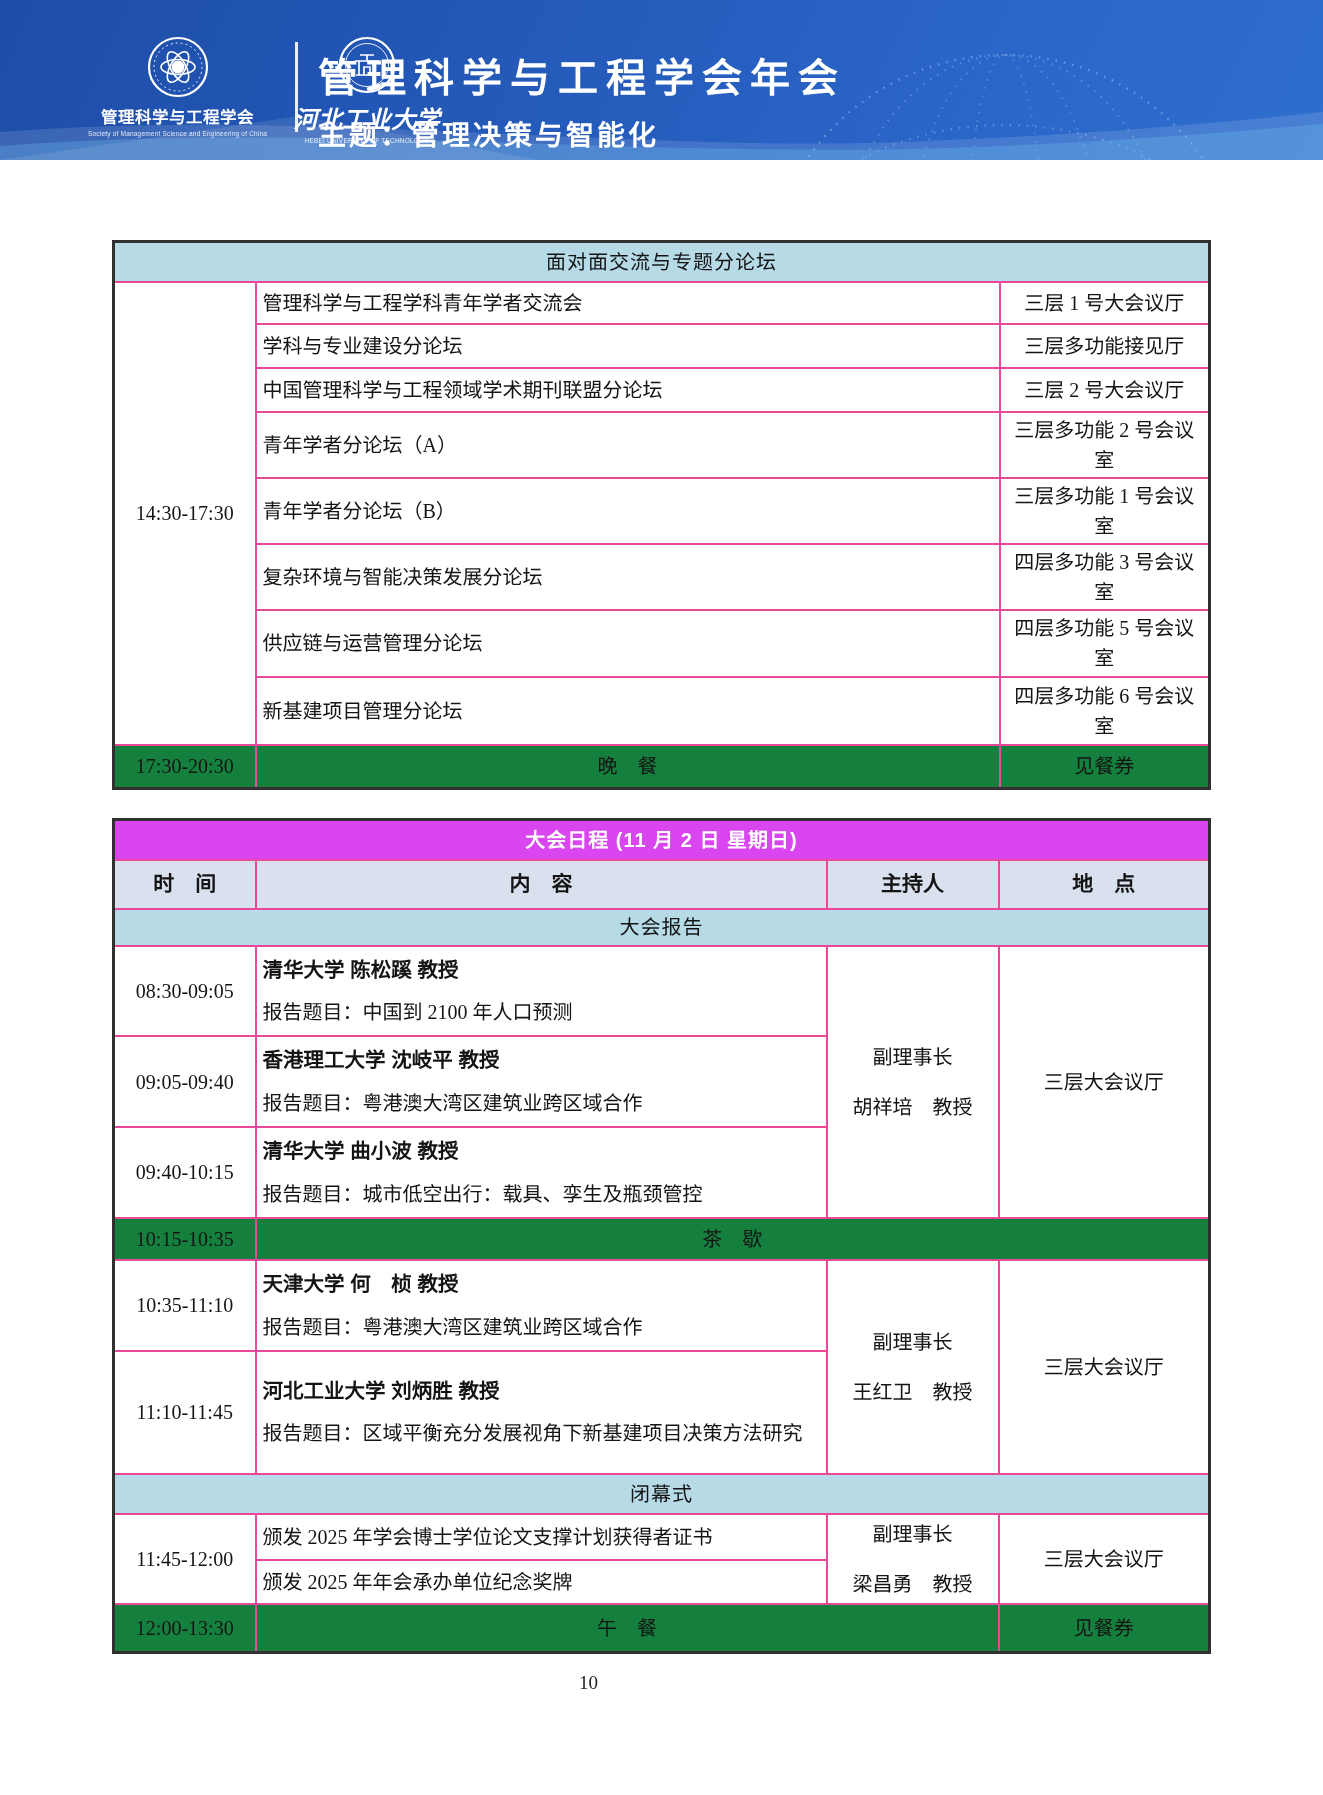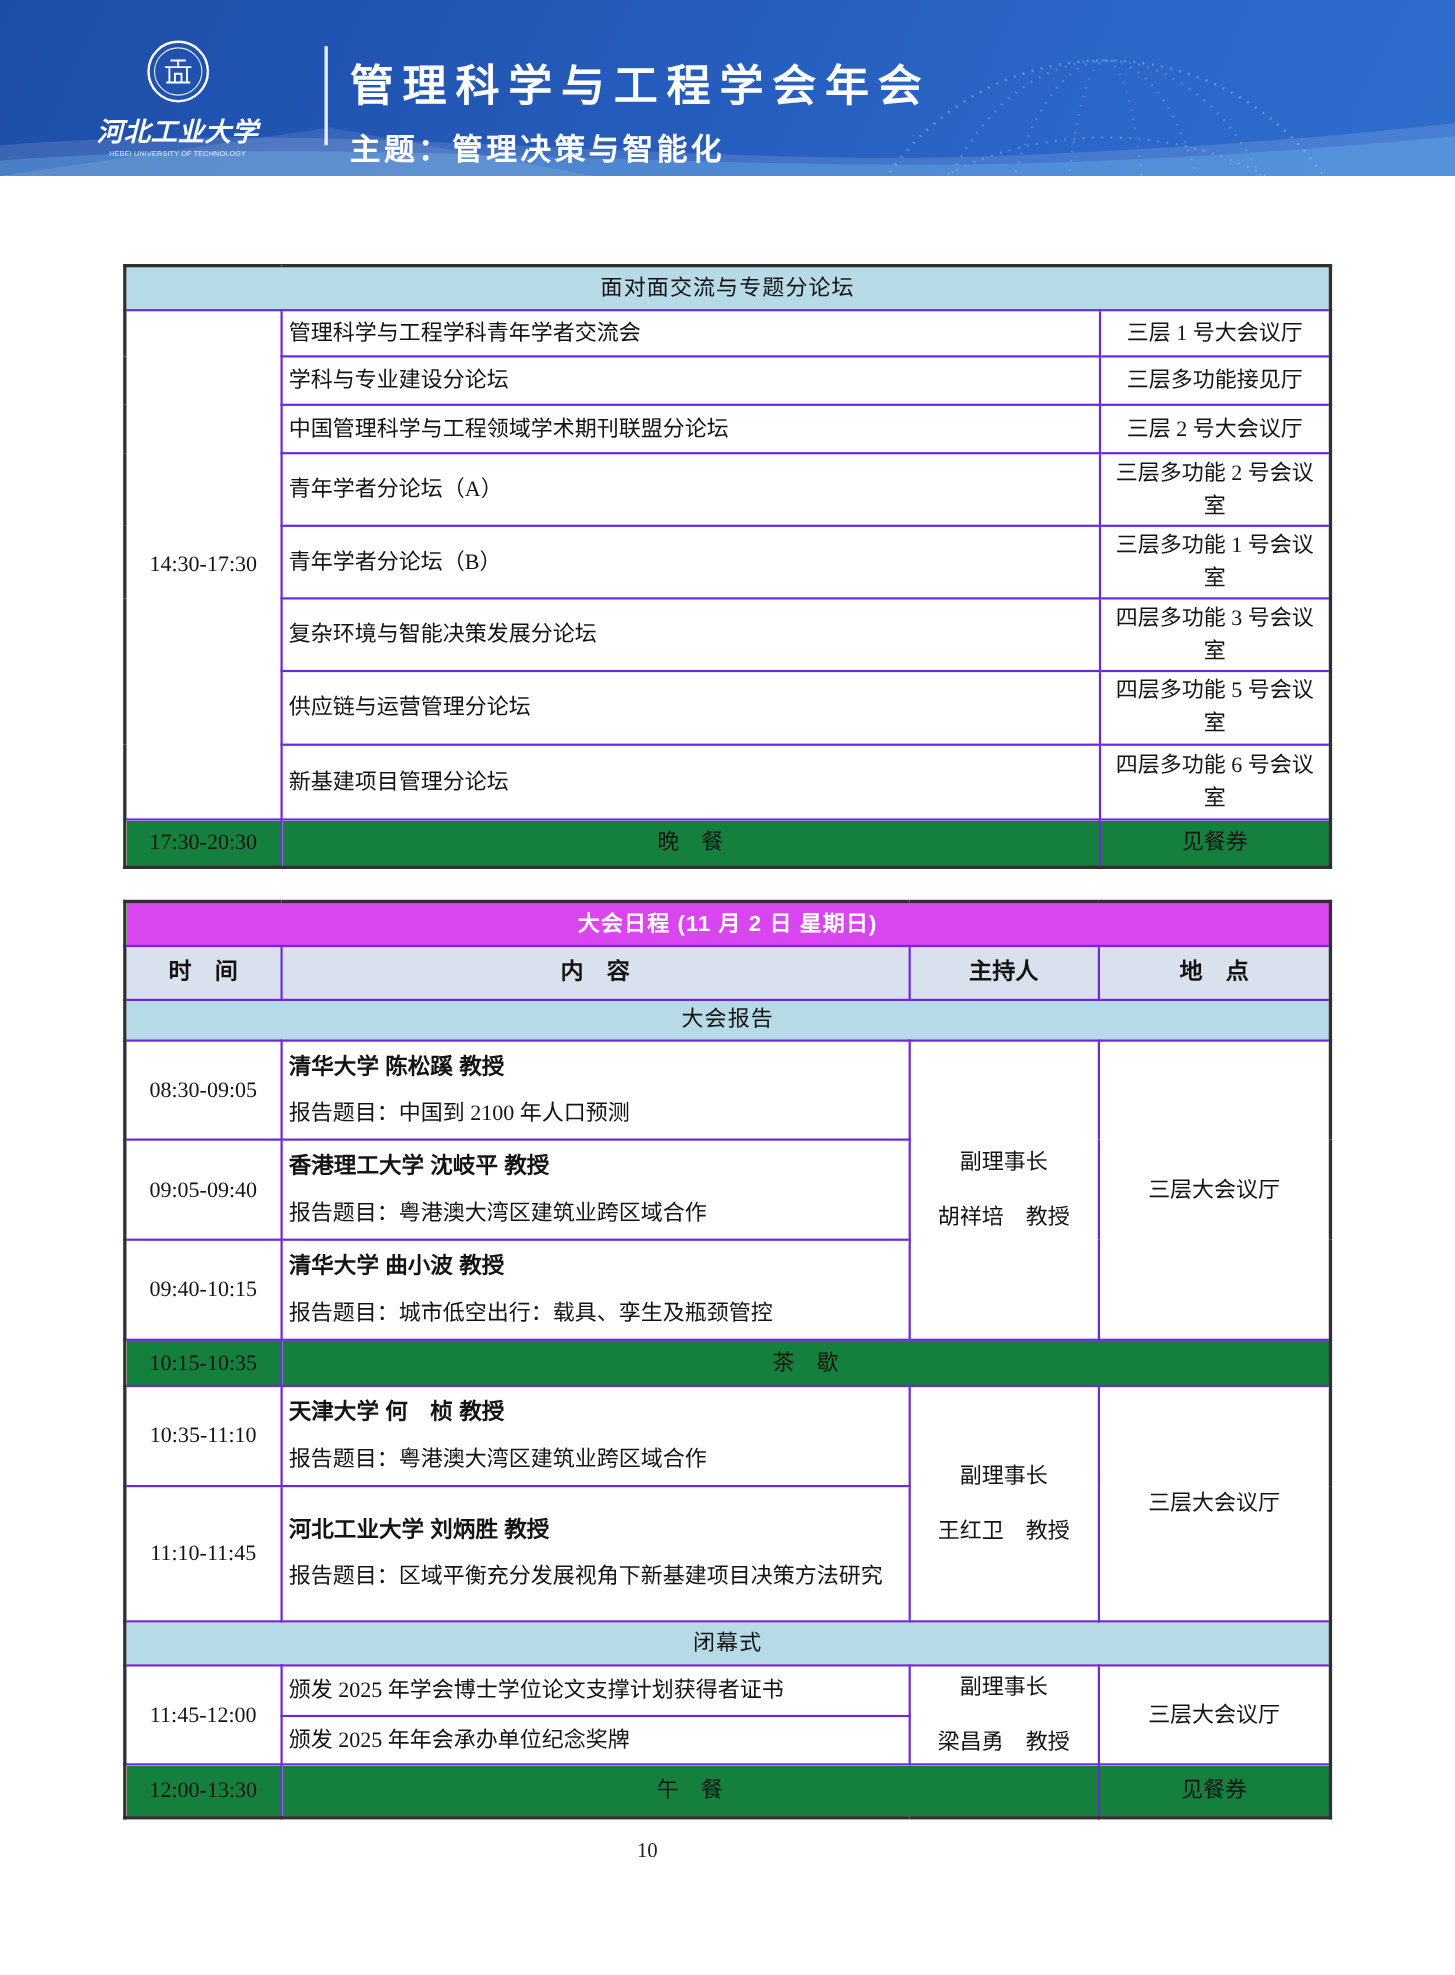"管理科学与工程学会" div.logo-block { html: none -> <div> <svg> <g> <circle></circle> <circle></circle> <circle></circle> <ellipse></ellipse> <ellipse></ellipse> <ellipse></ellipse> </g> </svg> <div>管理科学与工程学会</div> <div>Society of Management Science and Engineering of China</div> </div> }
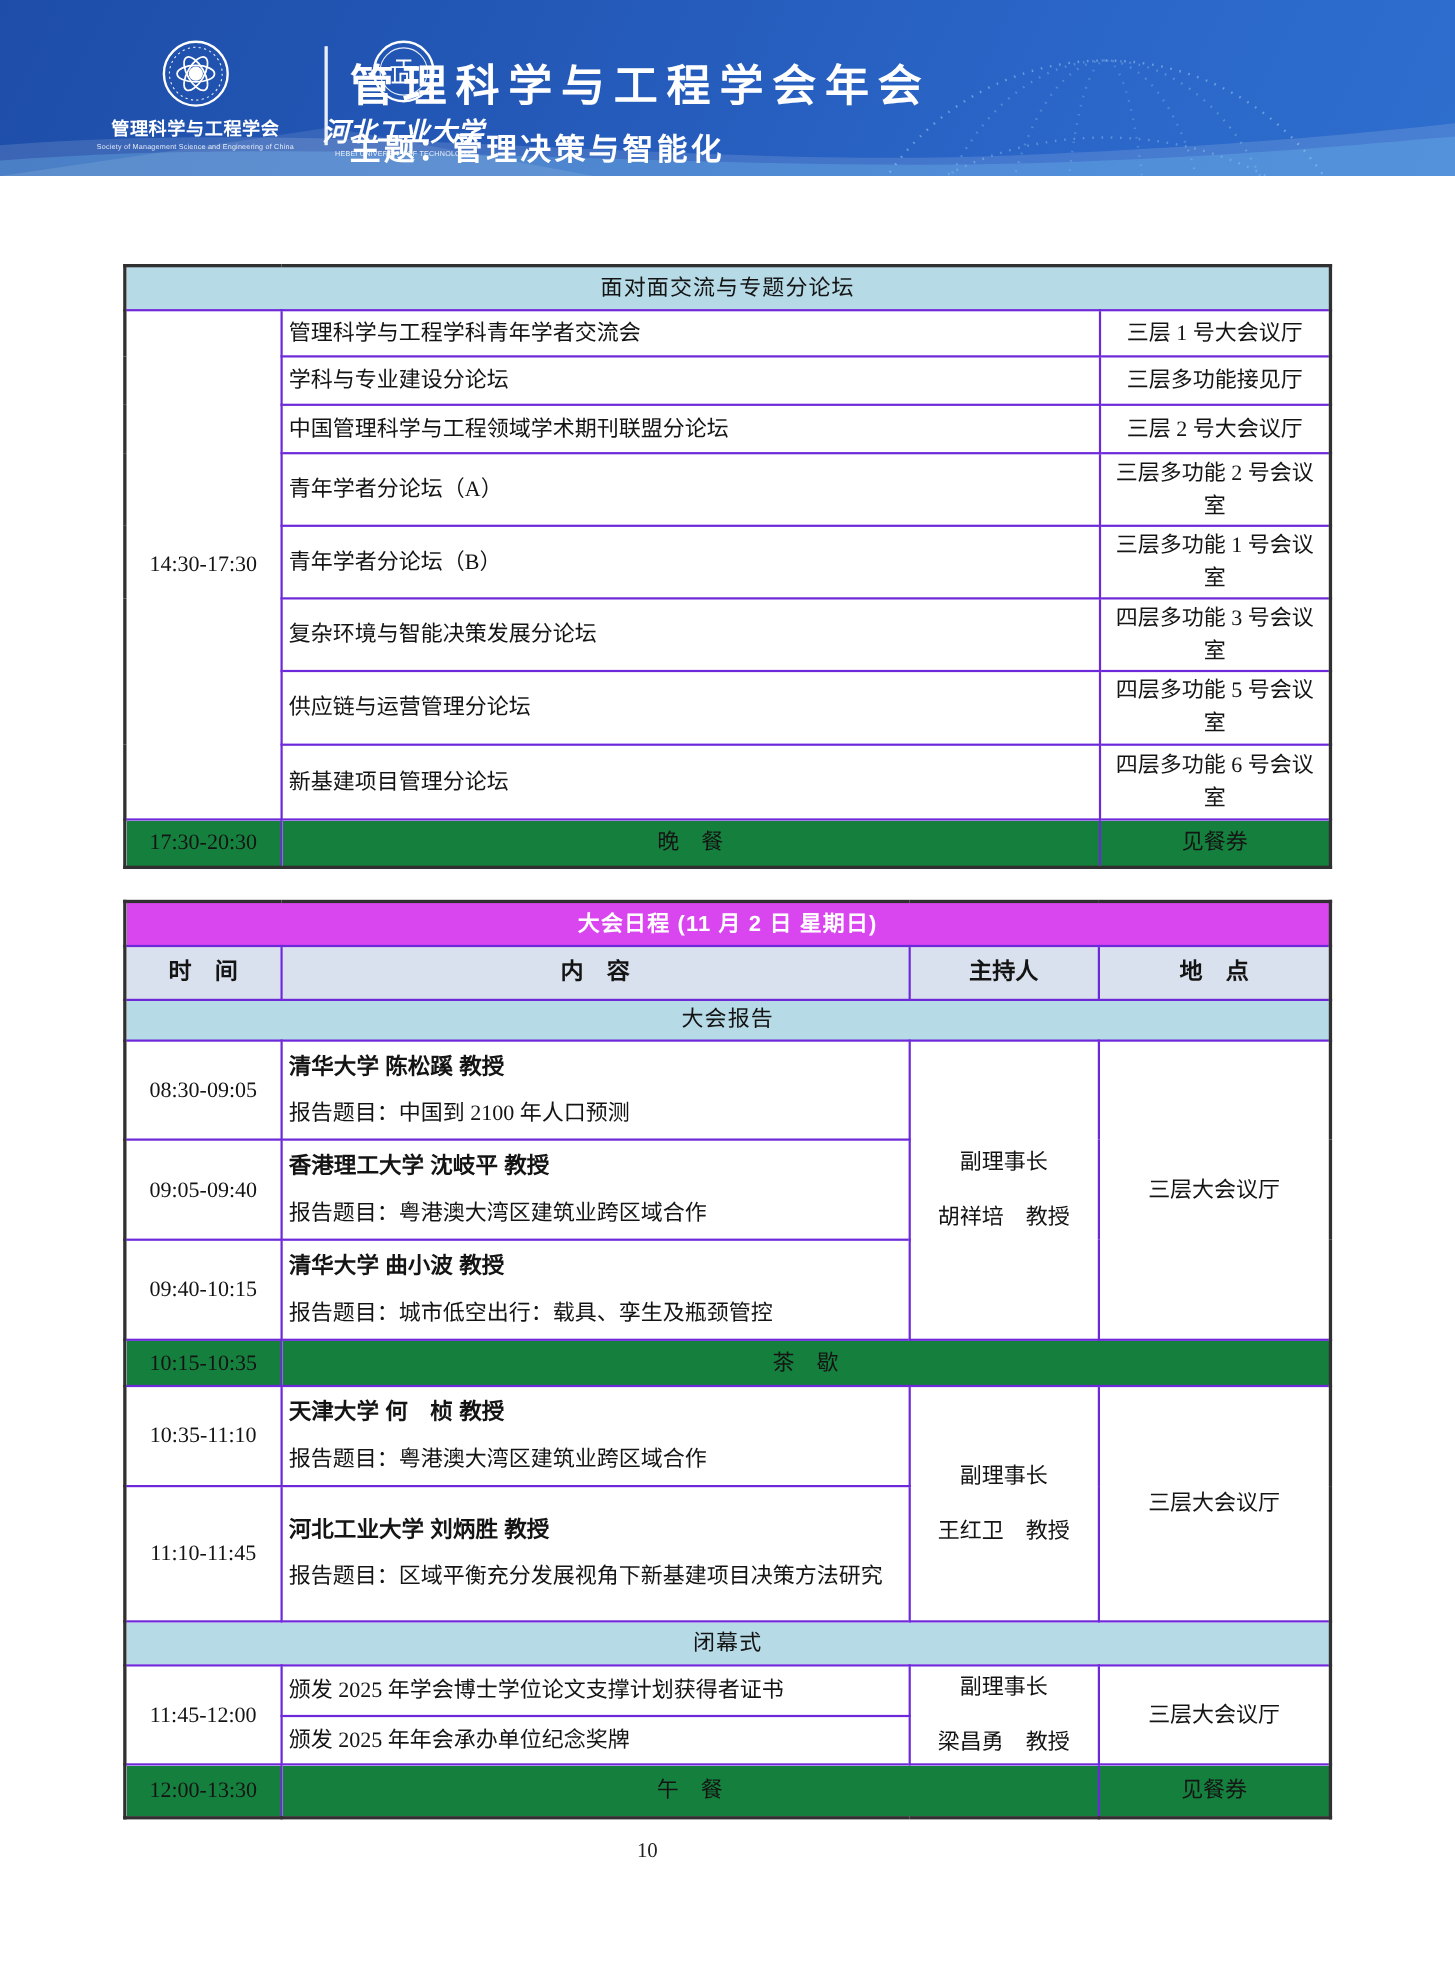"面对面交流与专题分论坛" table.t td { border: 2px solid #6d28d9 -> 2px solid #ec4899 }
